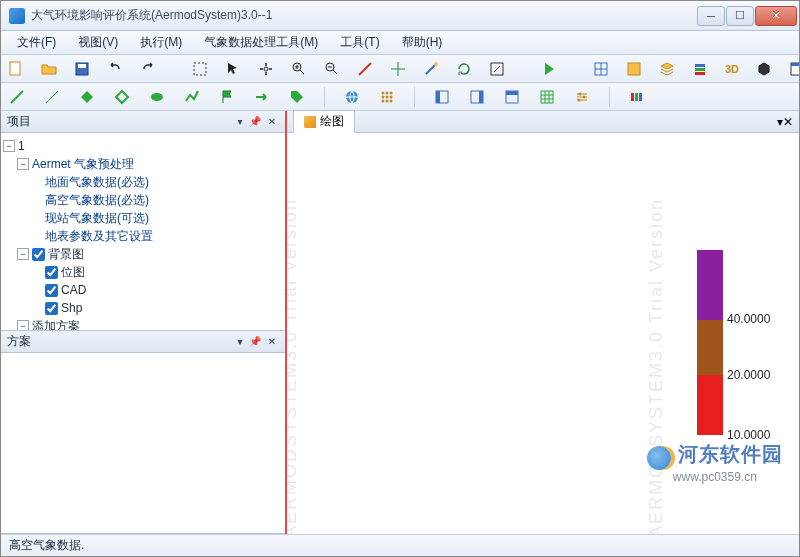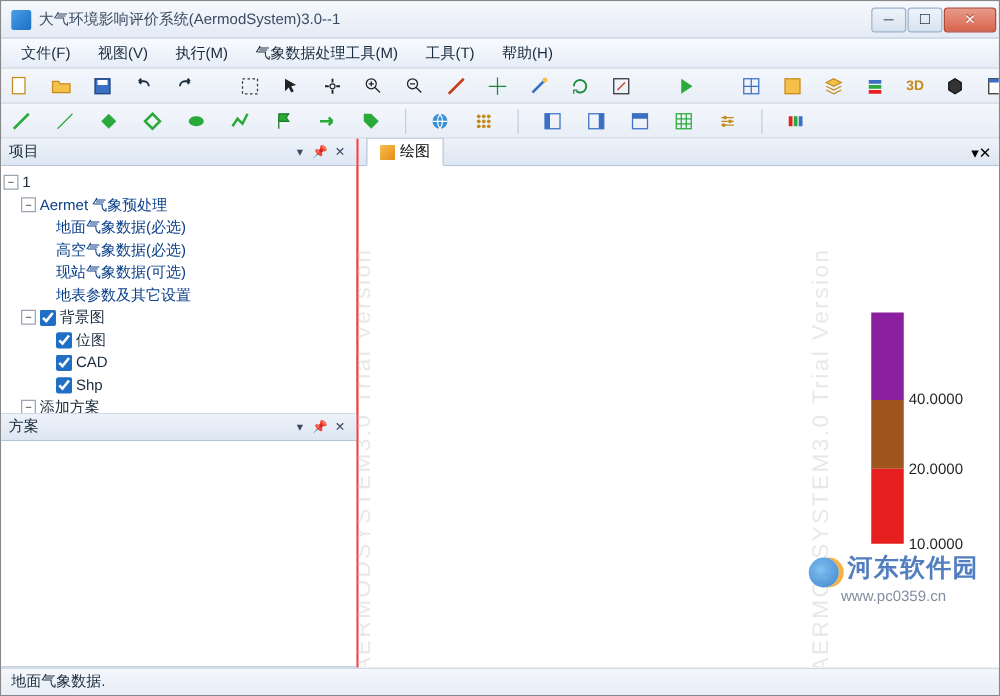"地面气象数据." span.sb-left { text: 地面 -> 高空 }
